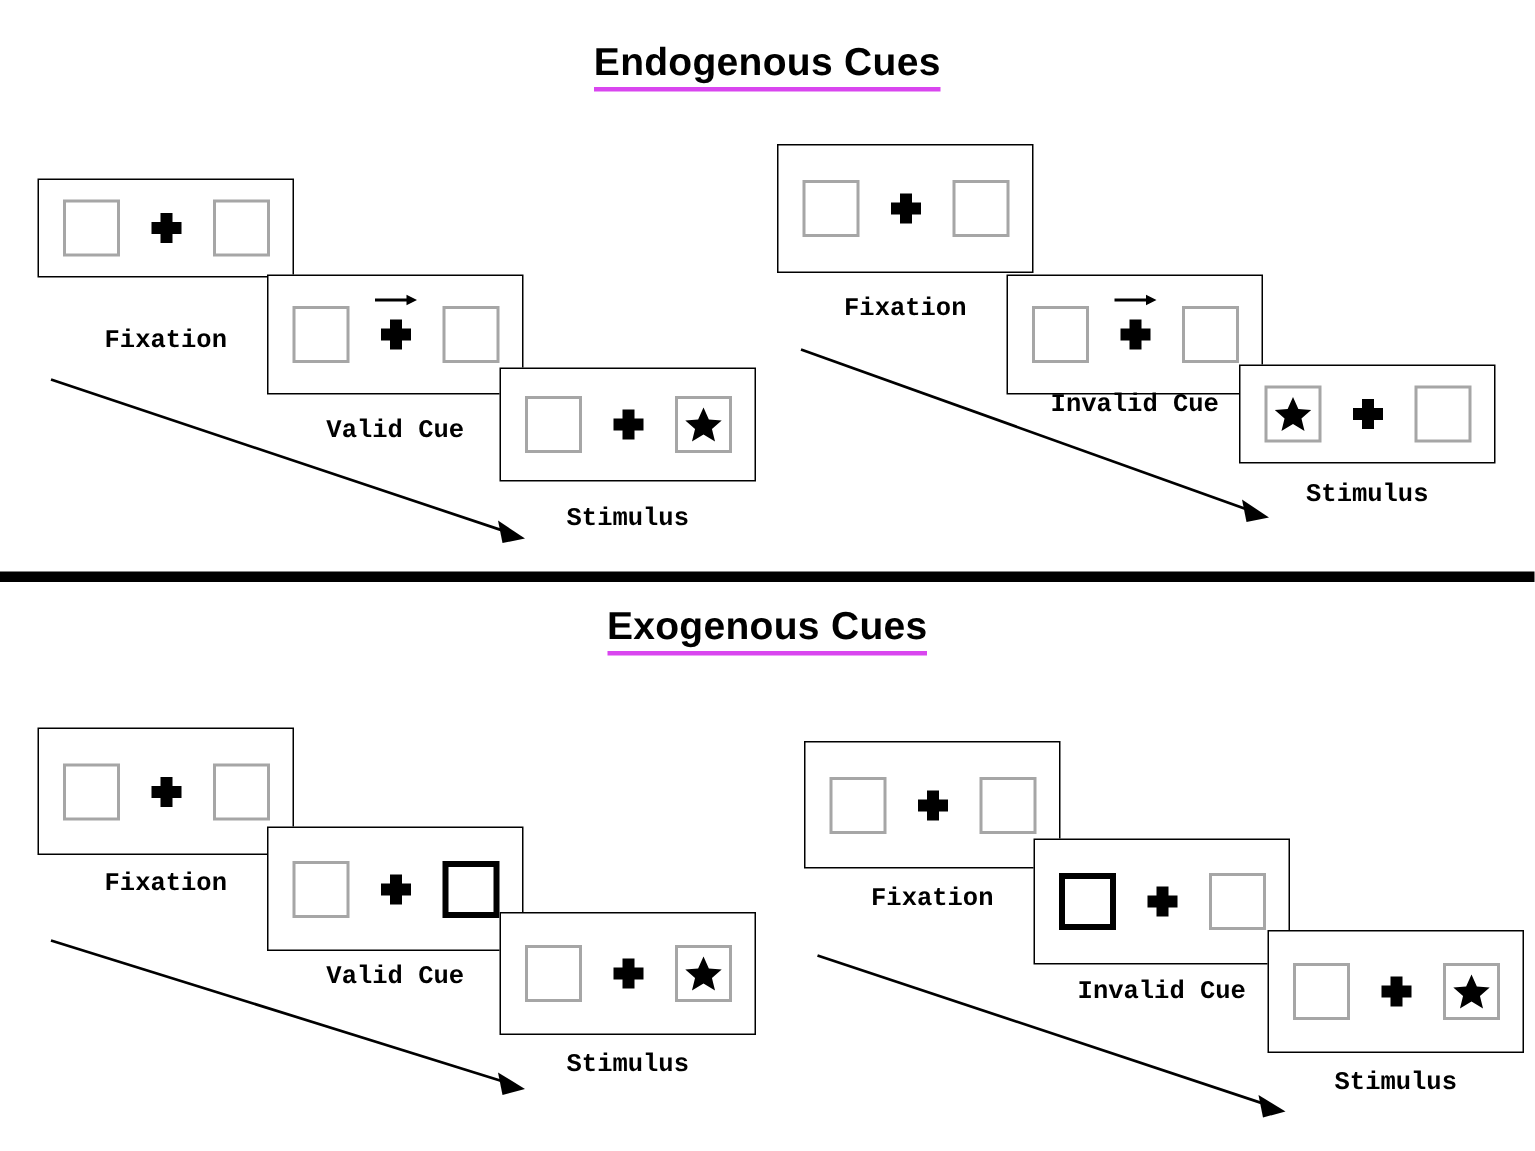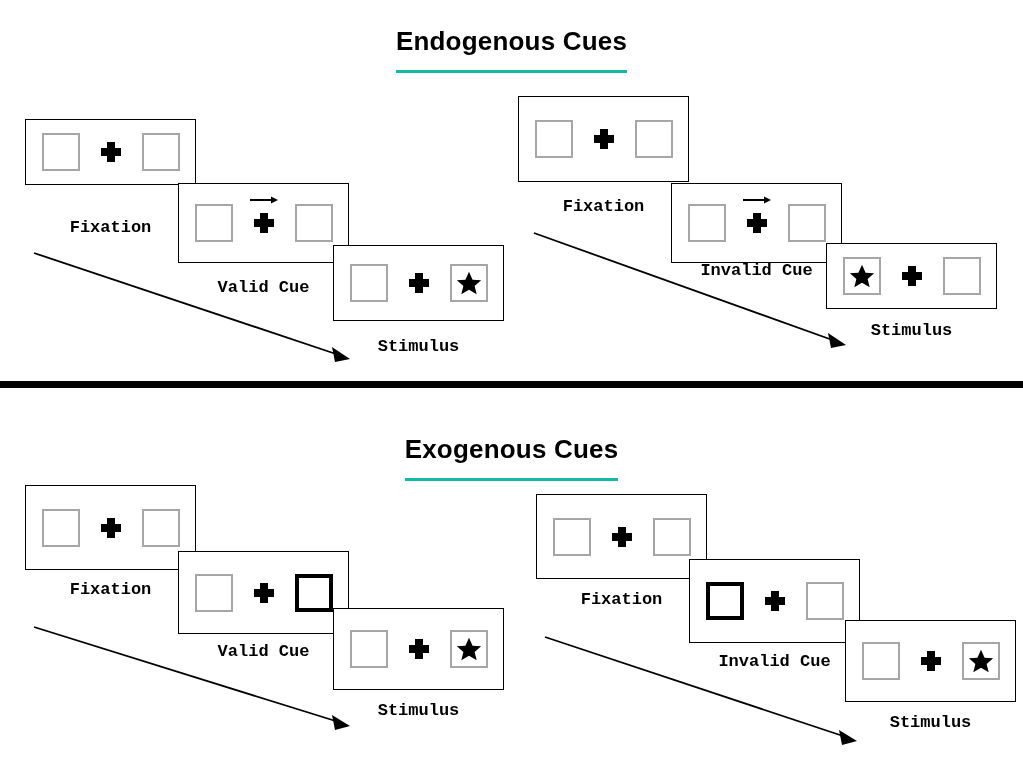"Endogenous Cues" .section-title span { border-bottom: 3px solid #14b8a6 -> 3px solid #d946ef; padding-bottom: 14px -> 2px }
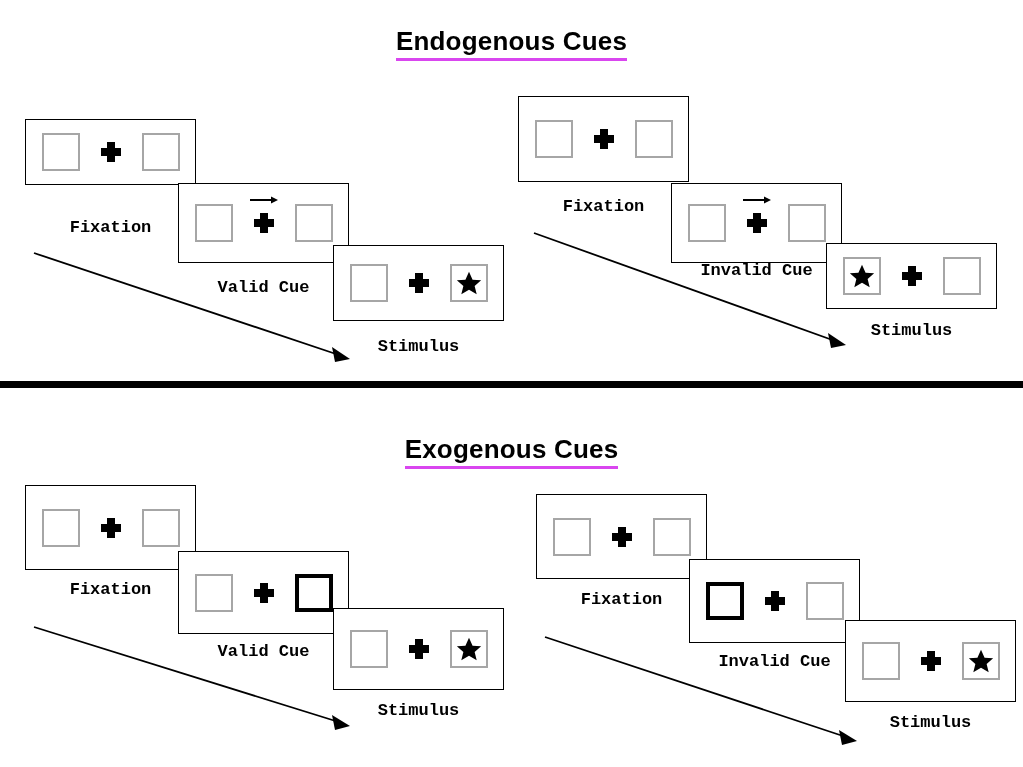"Exogenous Cues" #title-exogenous { top: 434px -> 402px }
